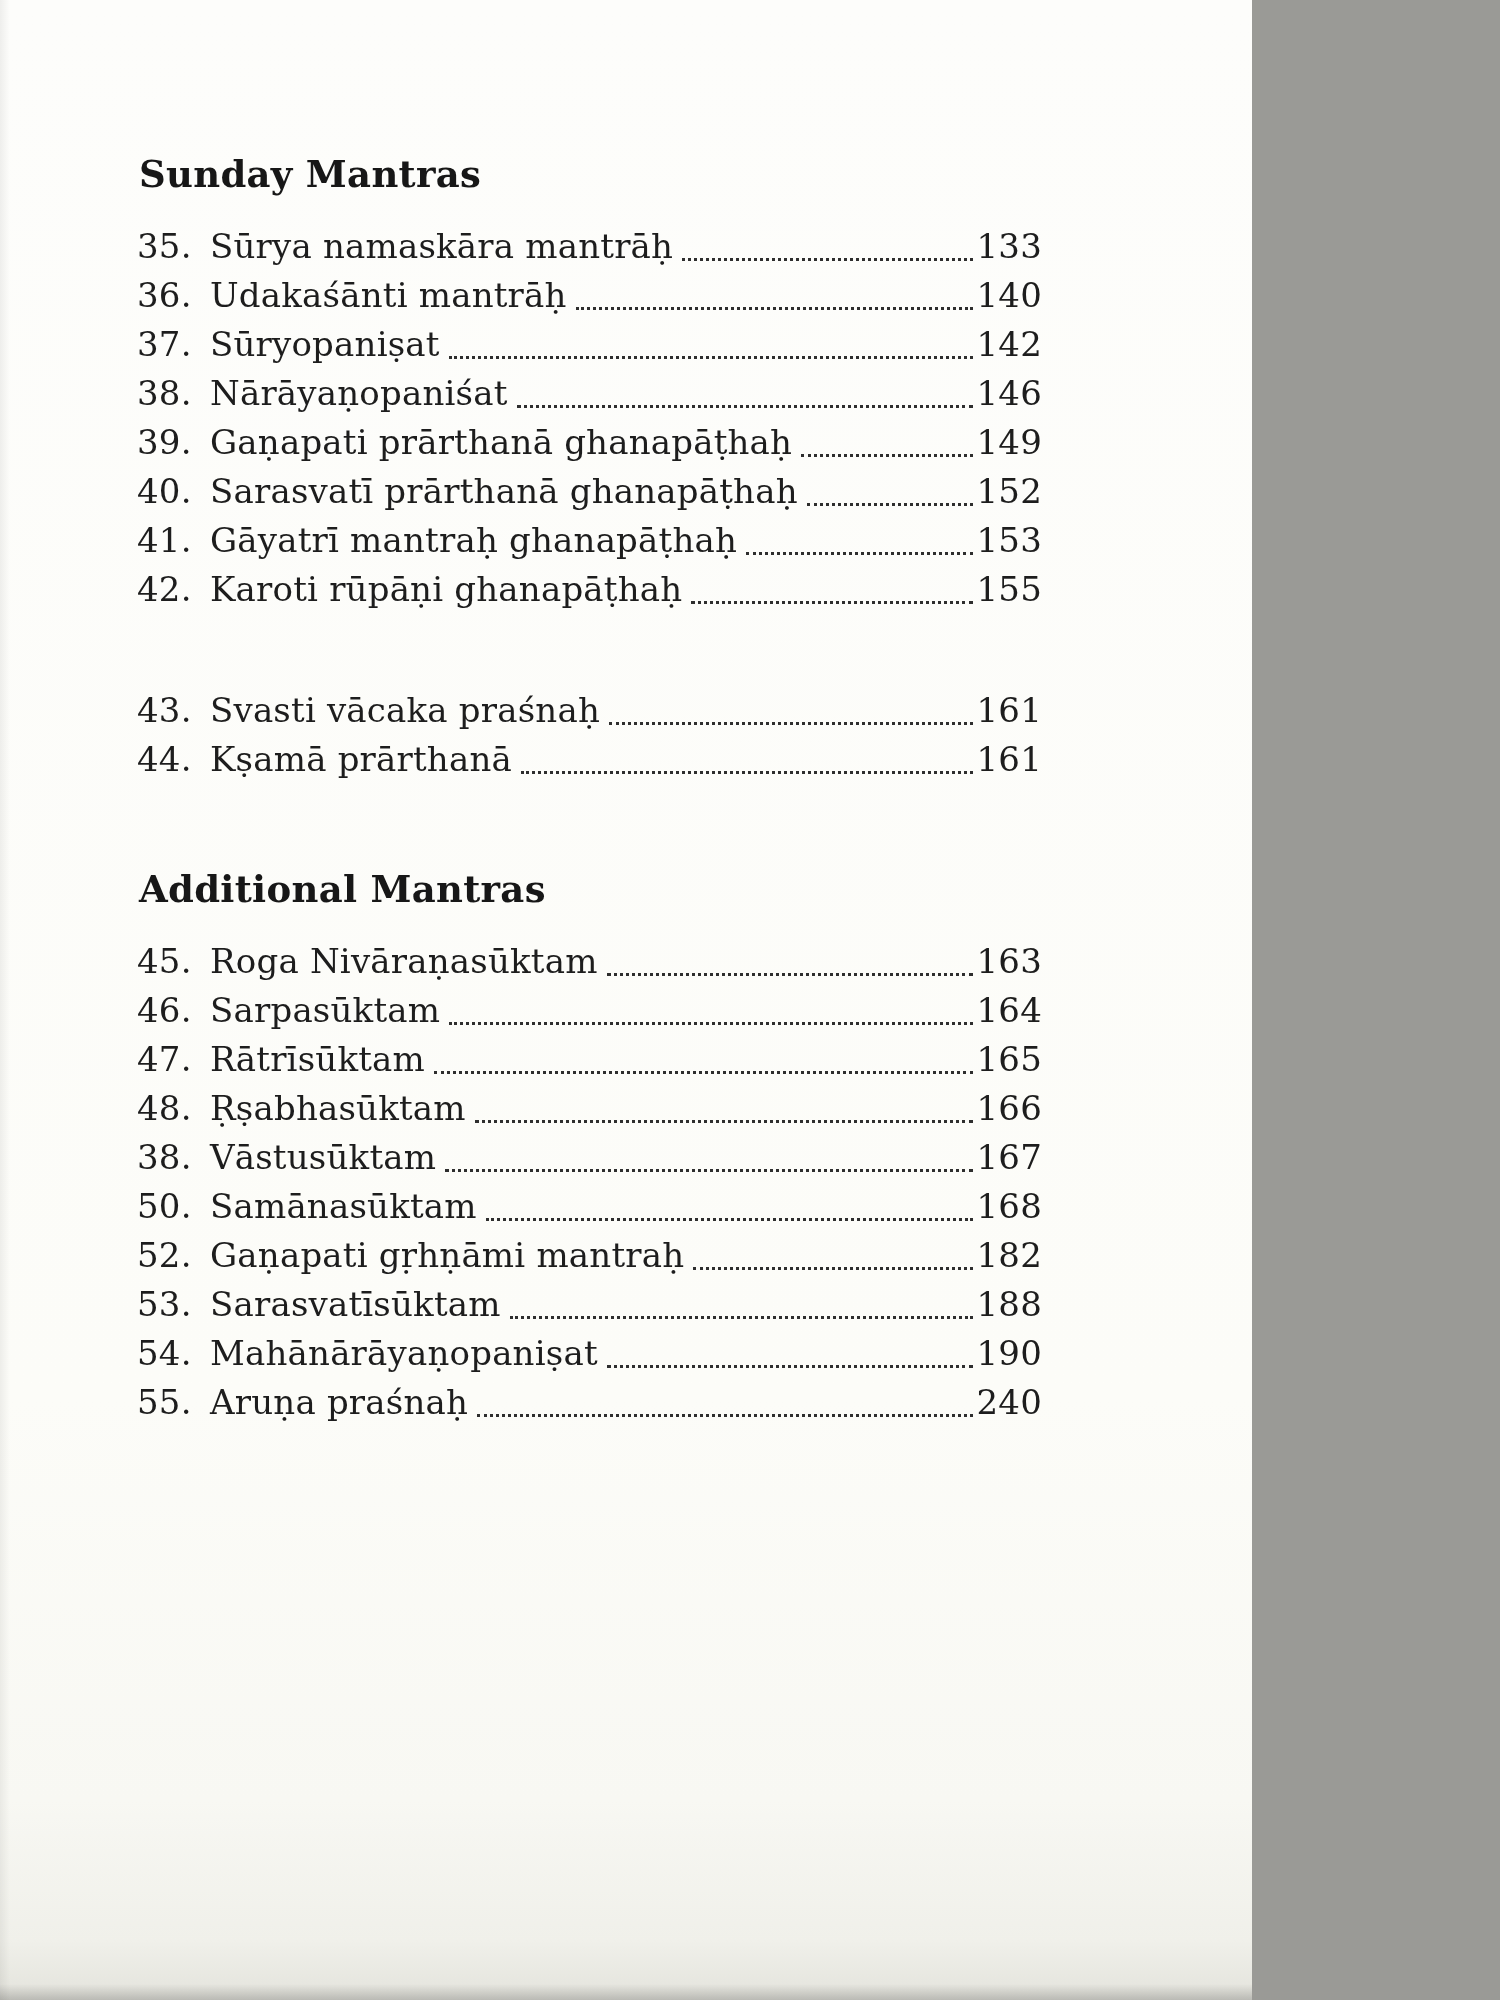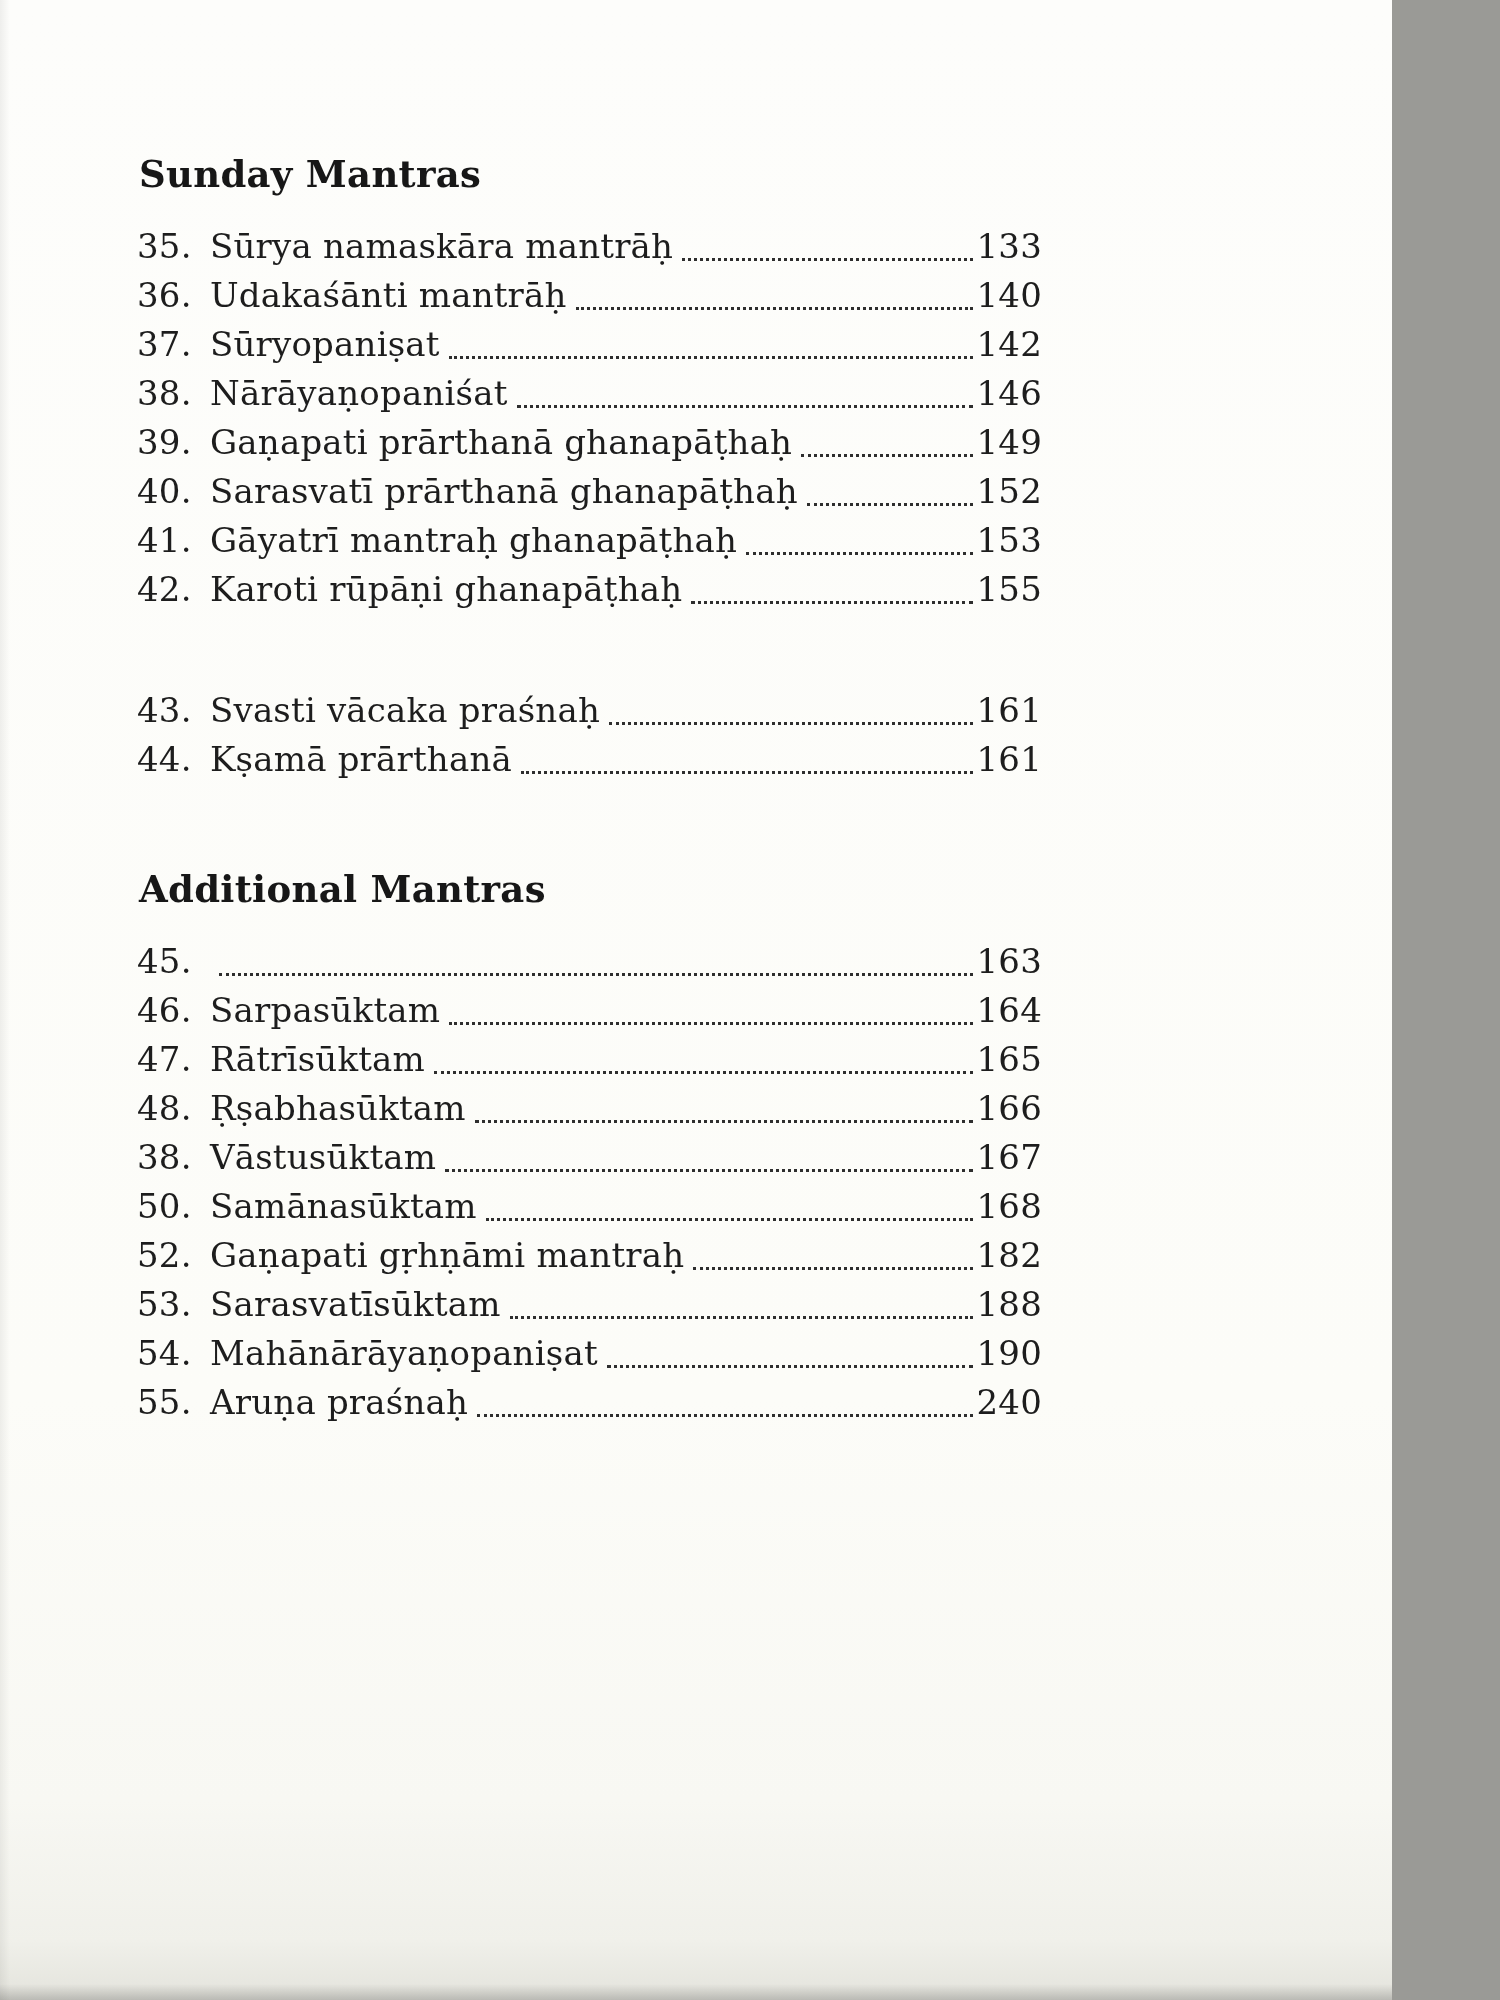"Sunday Mantras" .page { width: 1392px -> 1252px }
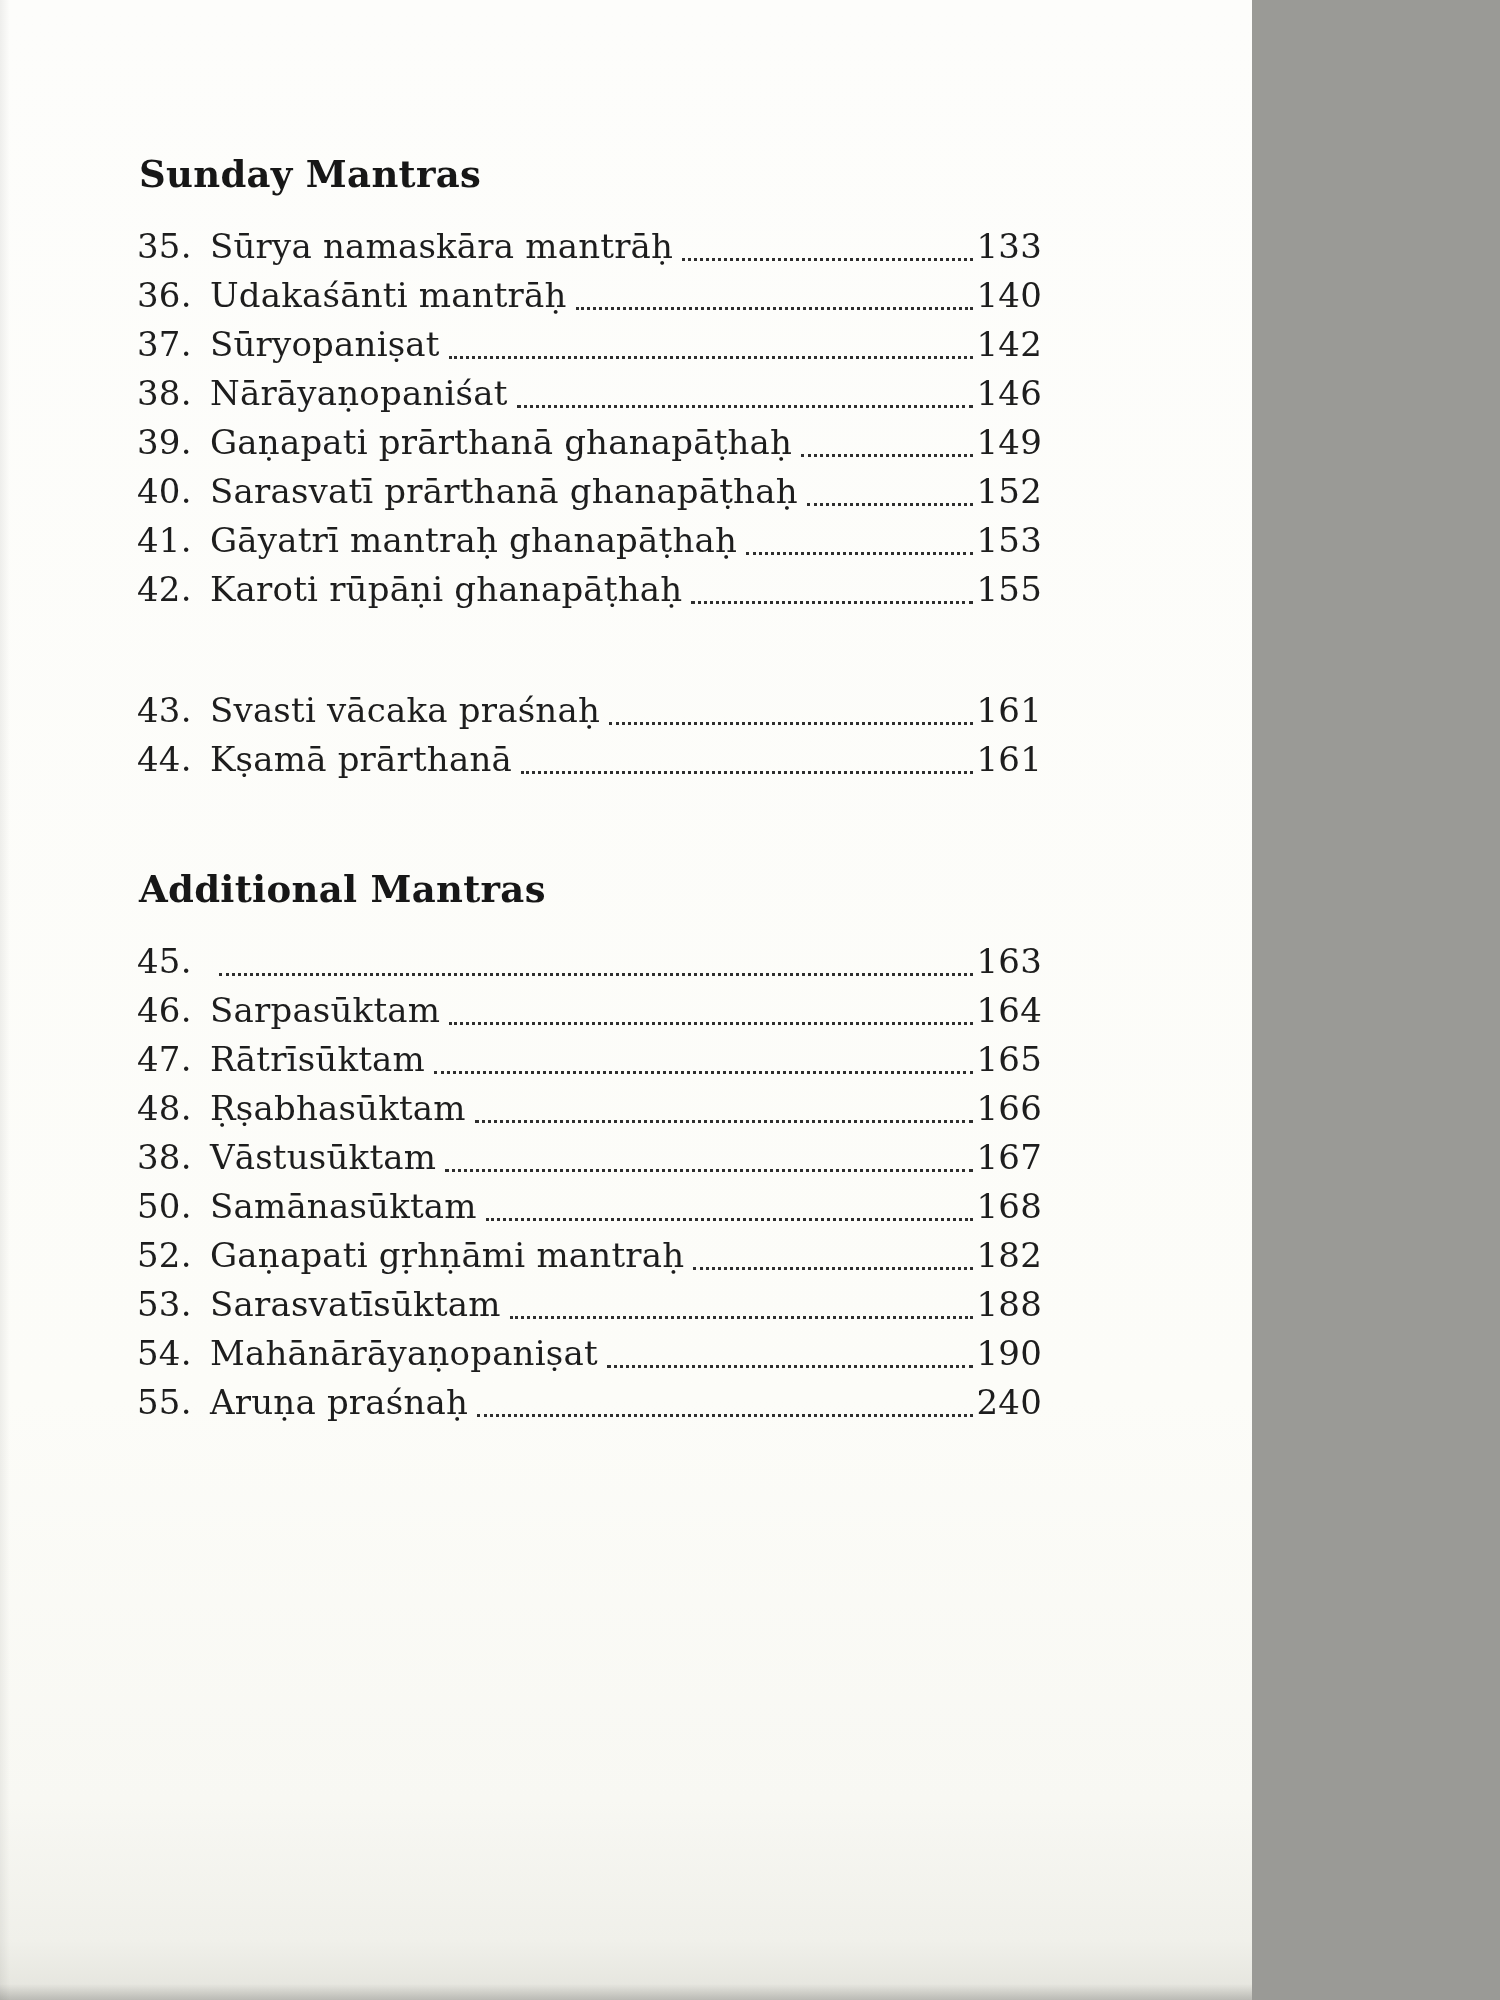"Roga Nivāraṇasūktam" span.title { html: none -> <span>Roga Nivāraṇasūktam</span> }
